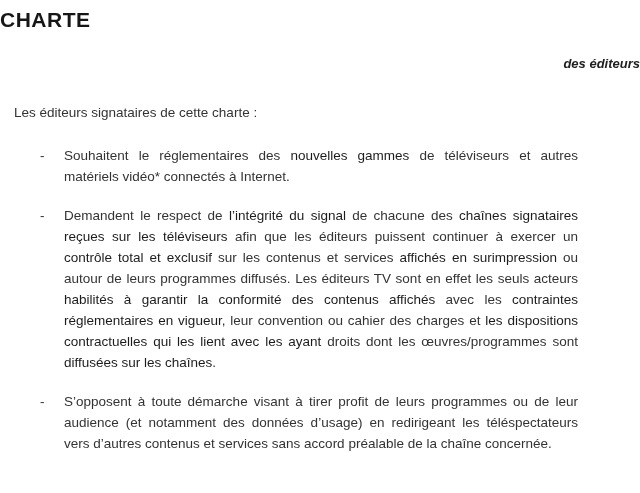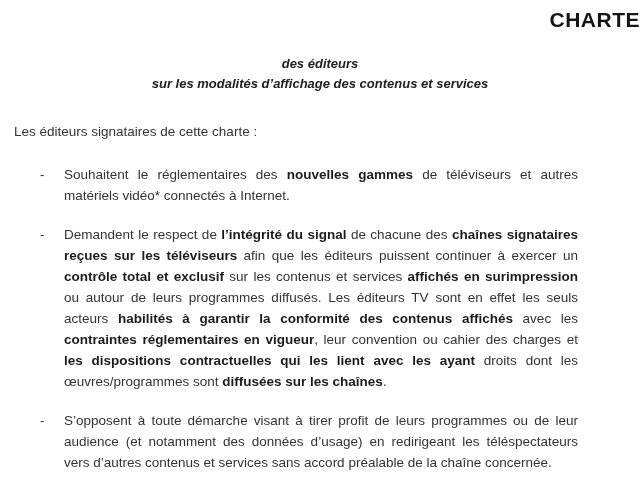"CHARTE" .doc-title { text-align: right -> left }
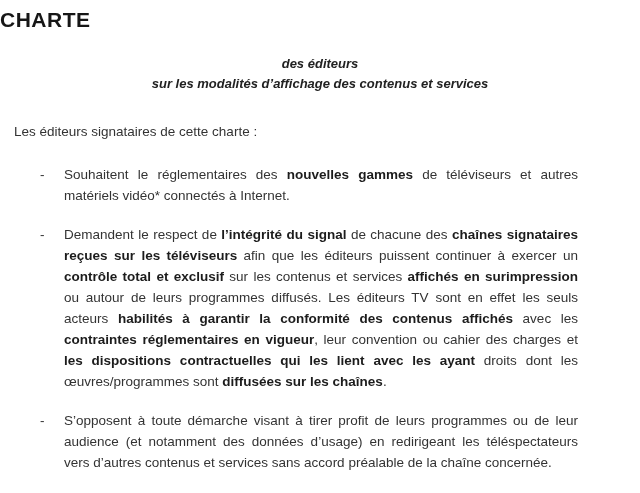"des éditeurs" .doc-subtitle { text-align: center -> right }
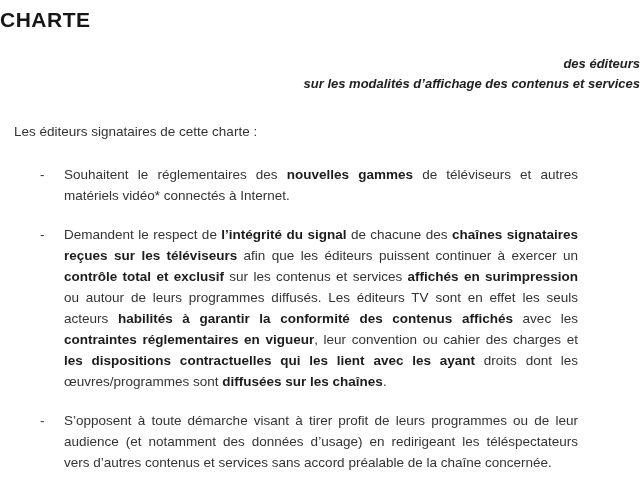"sur les modalités d’affichage des" div { html: <div>sur les modalités d’affichage des contenus et services</div> -> none }
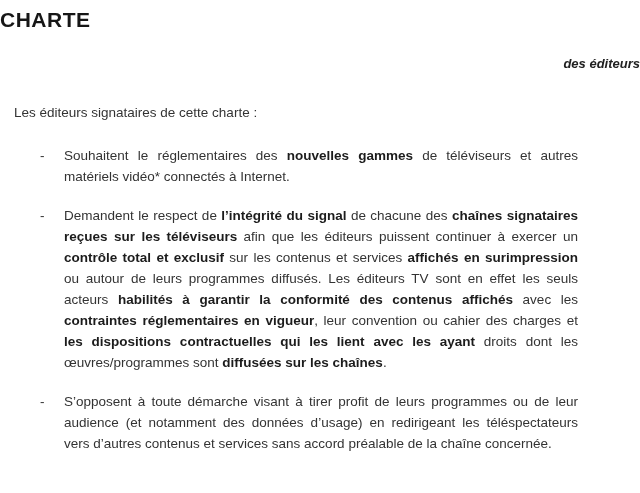"nouvelles gammes" .bullet-text .b { font-weight: 700 -> 400 }
